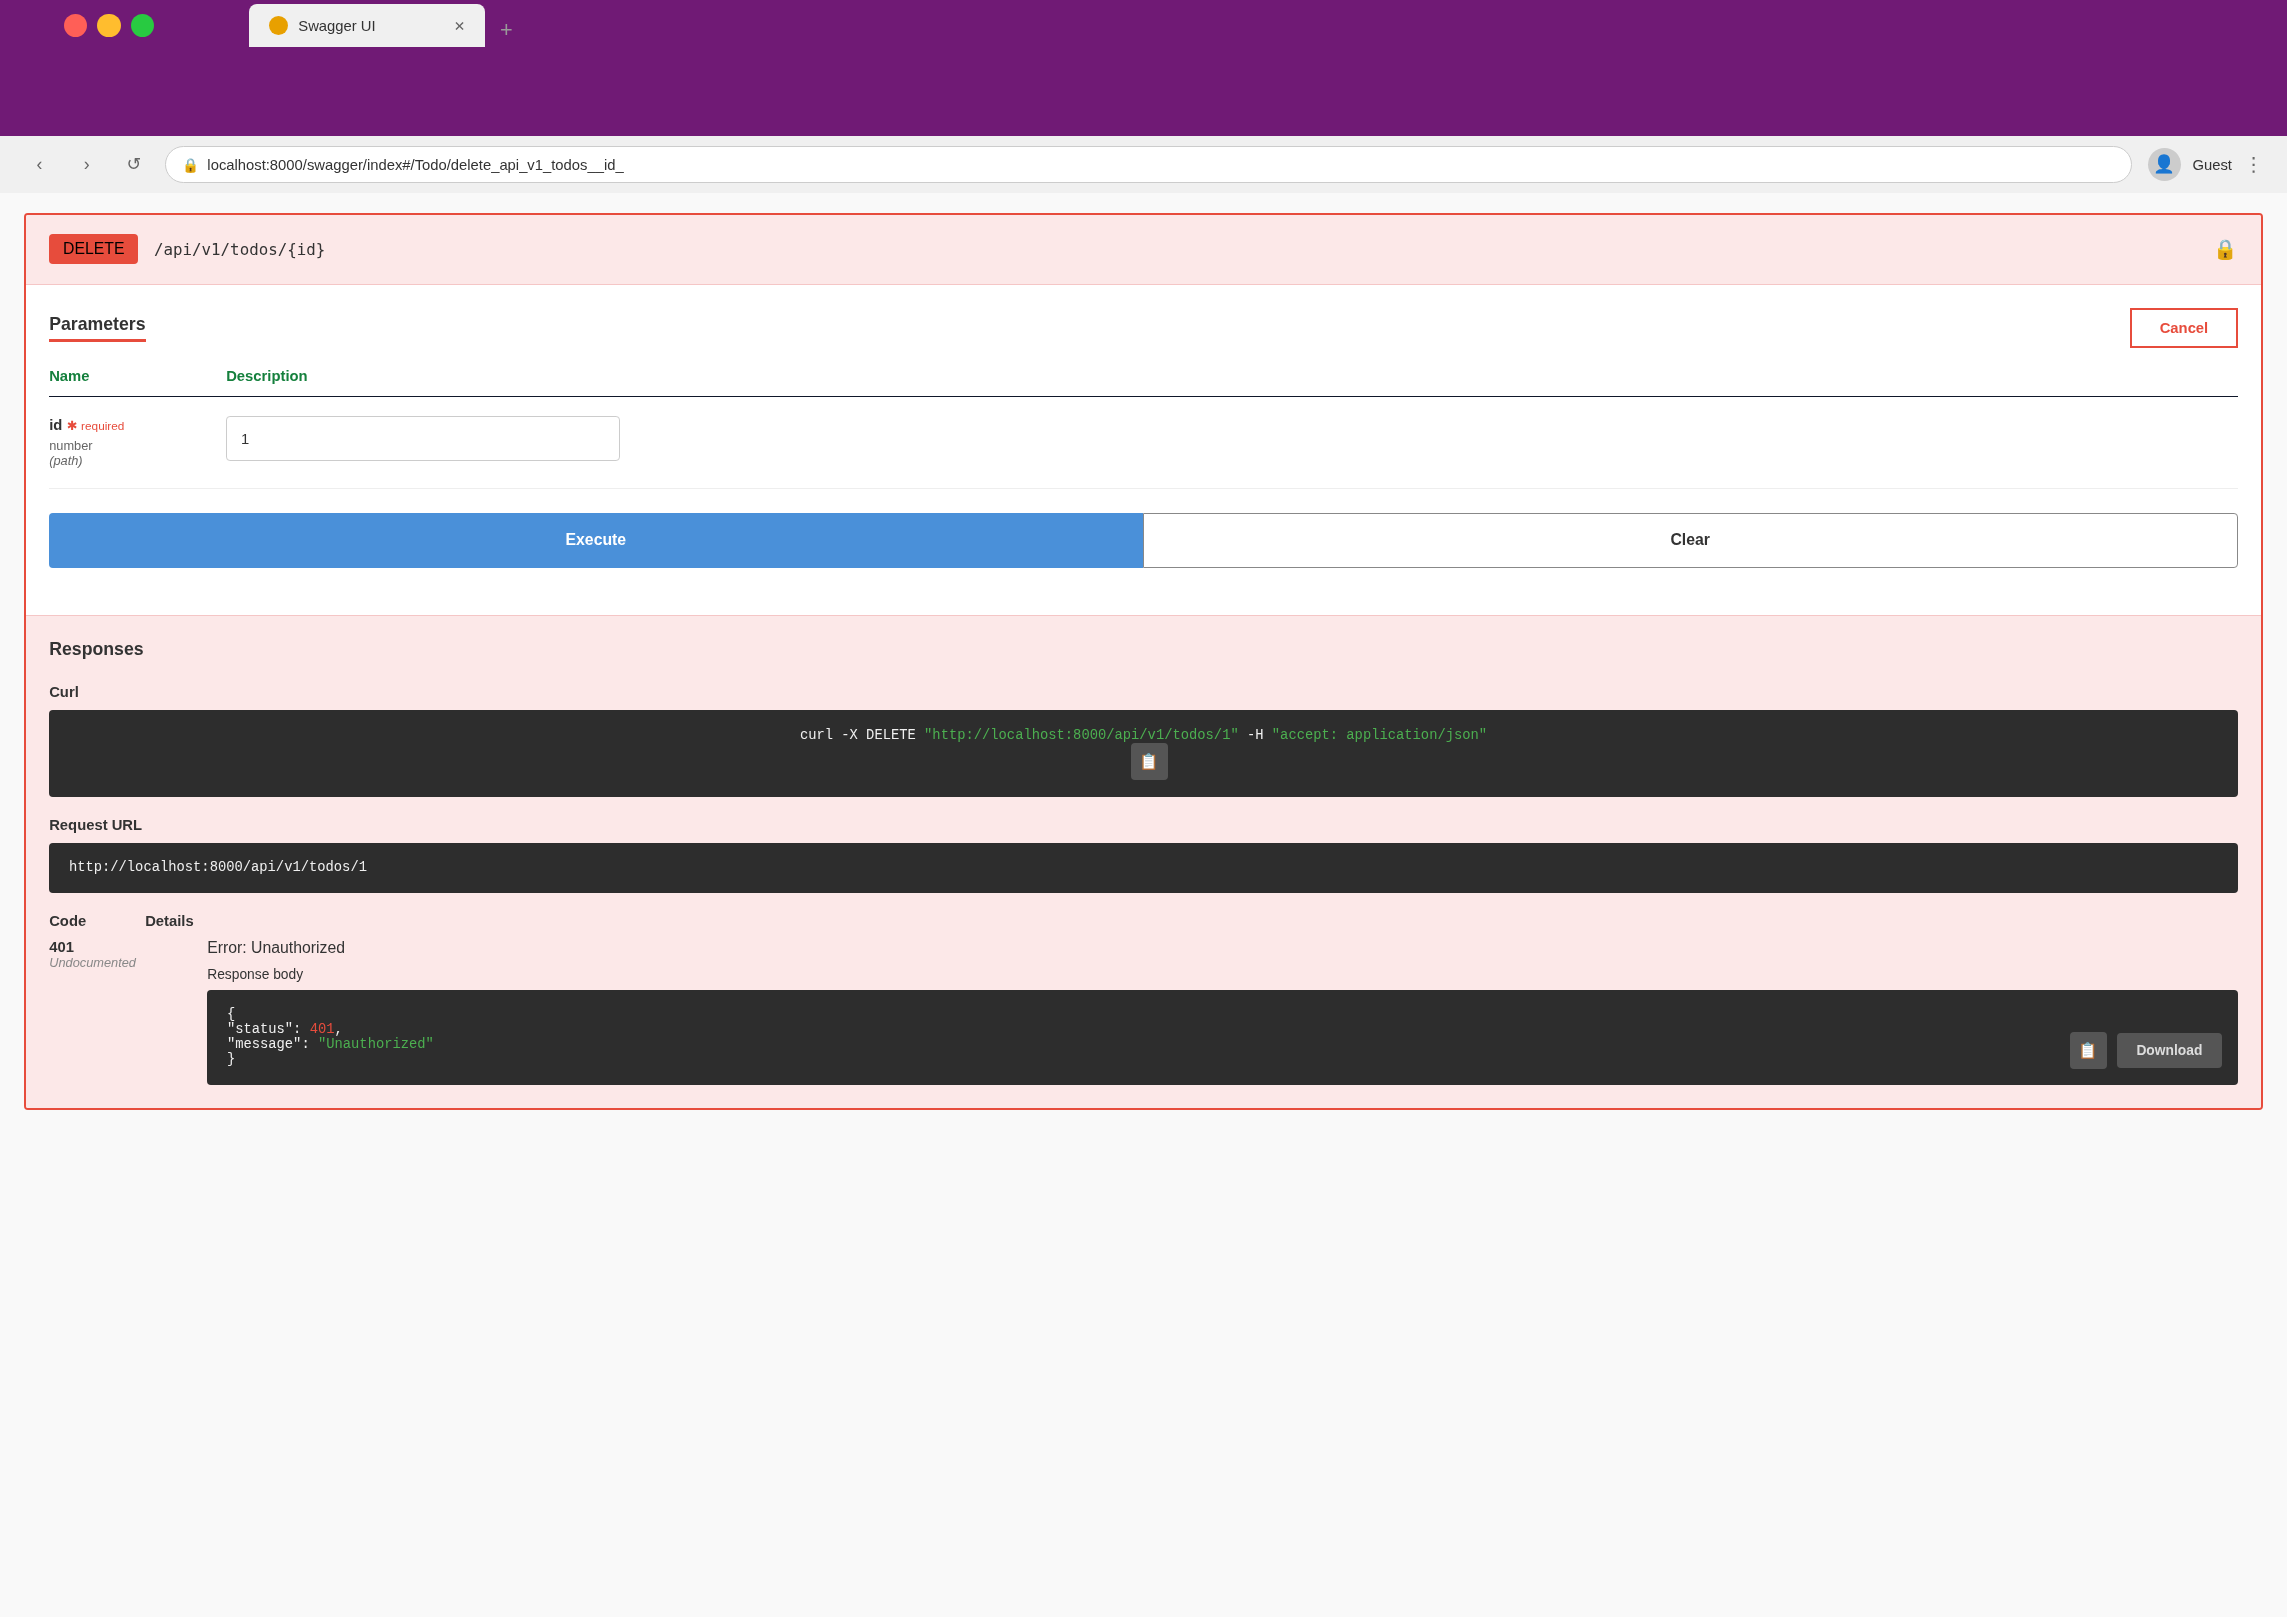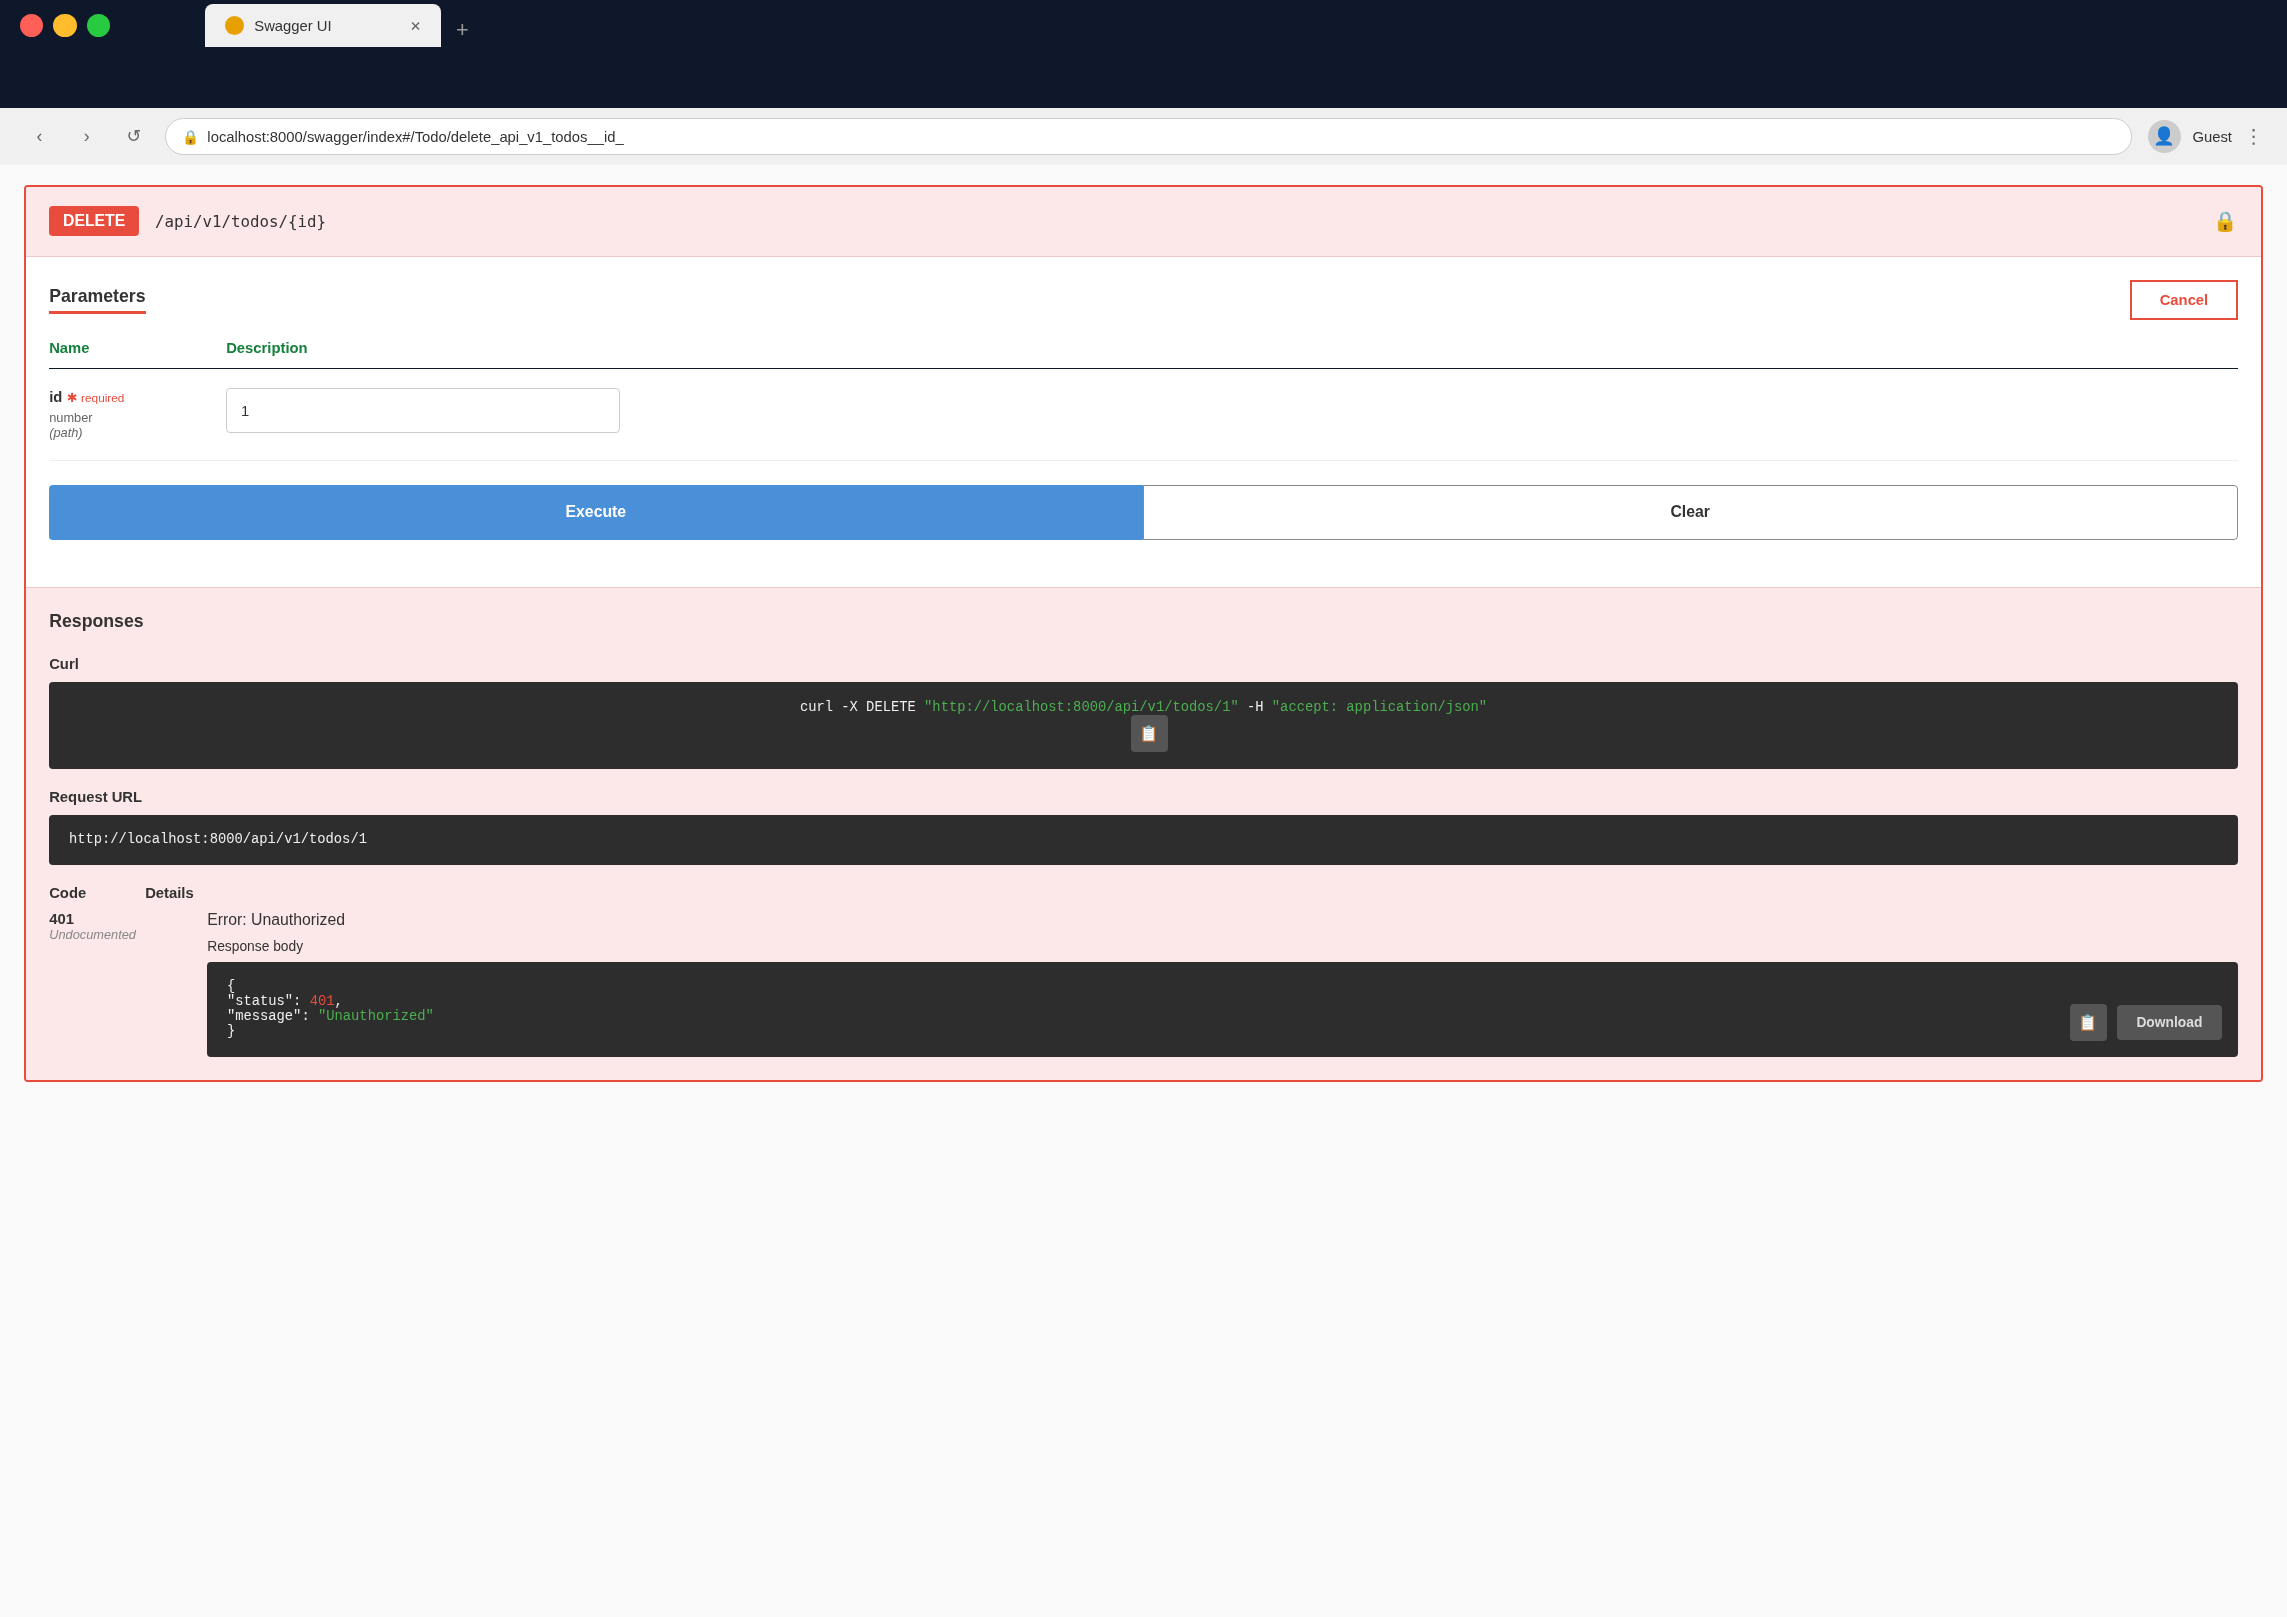"Swagger UI" .browser-chrome { background: #0f172a -> #701a75; height: 108px -> 136px; padding-left: none -> 44px }
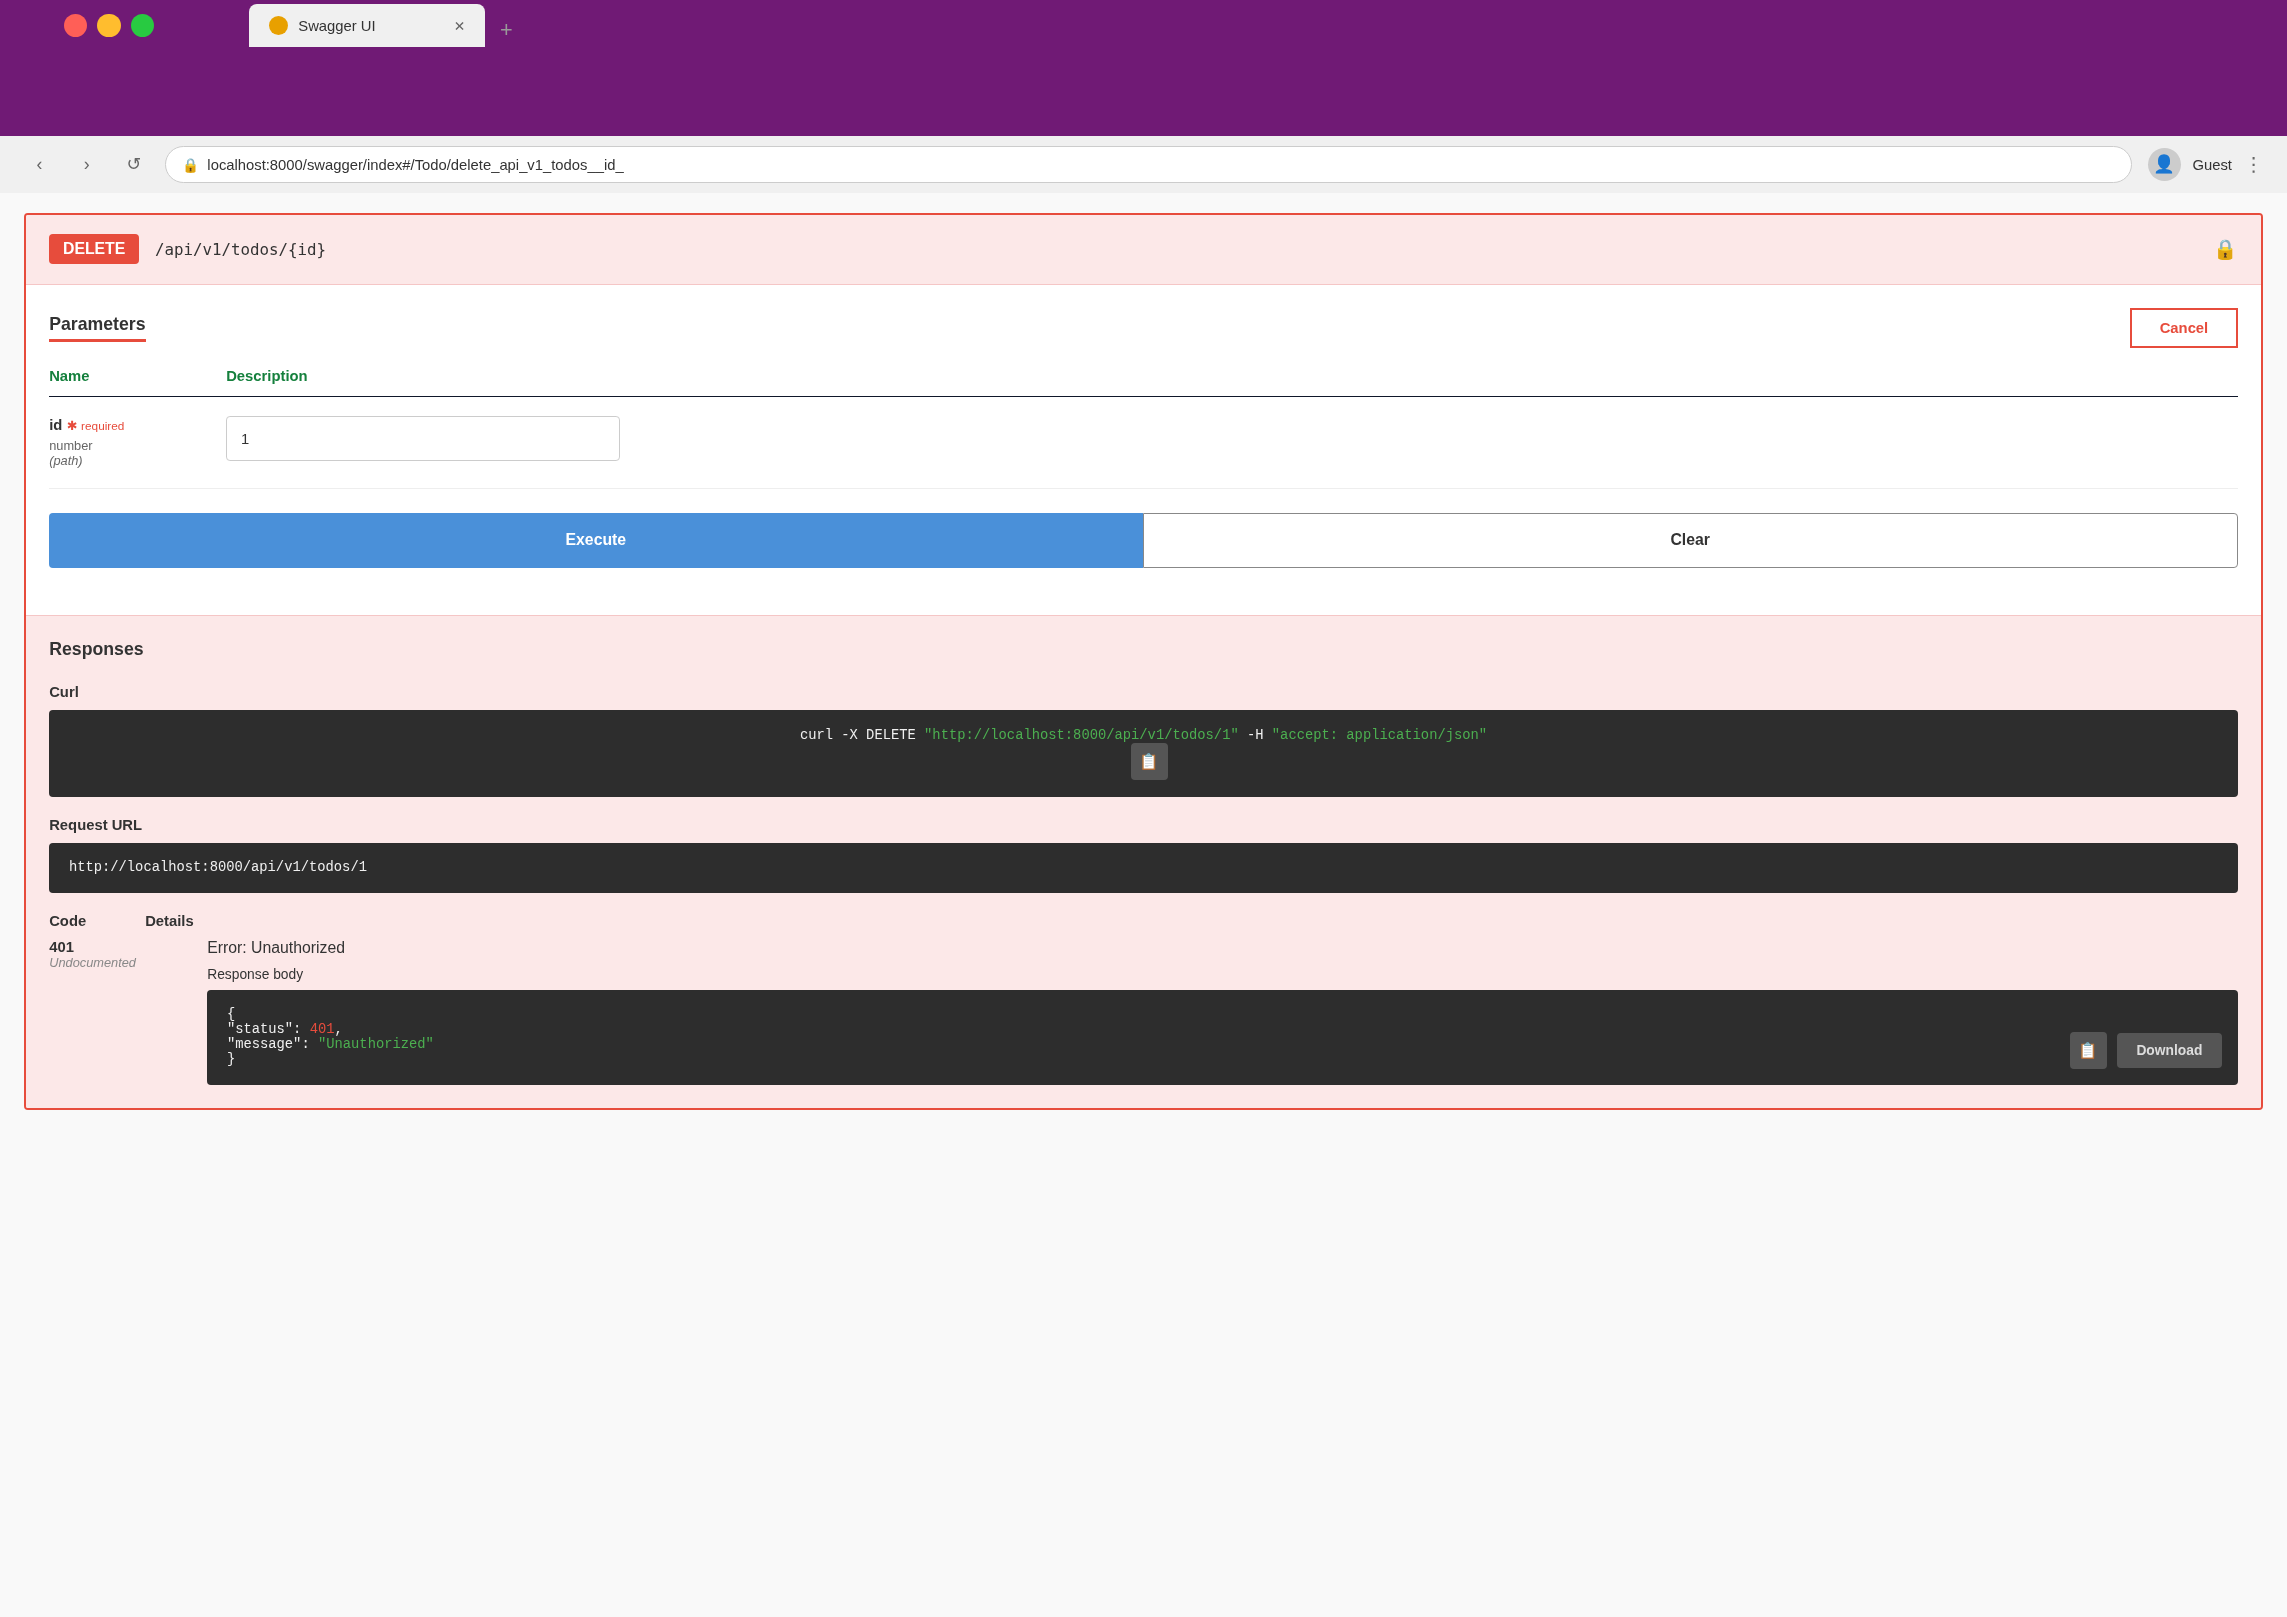"DELETE" .delete-badge { color: #ffffff -> #000000; font-weight: bold -> normal }
